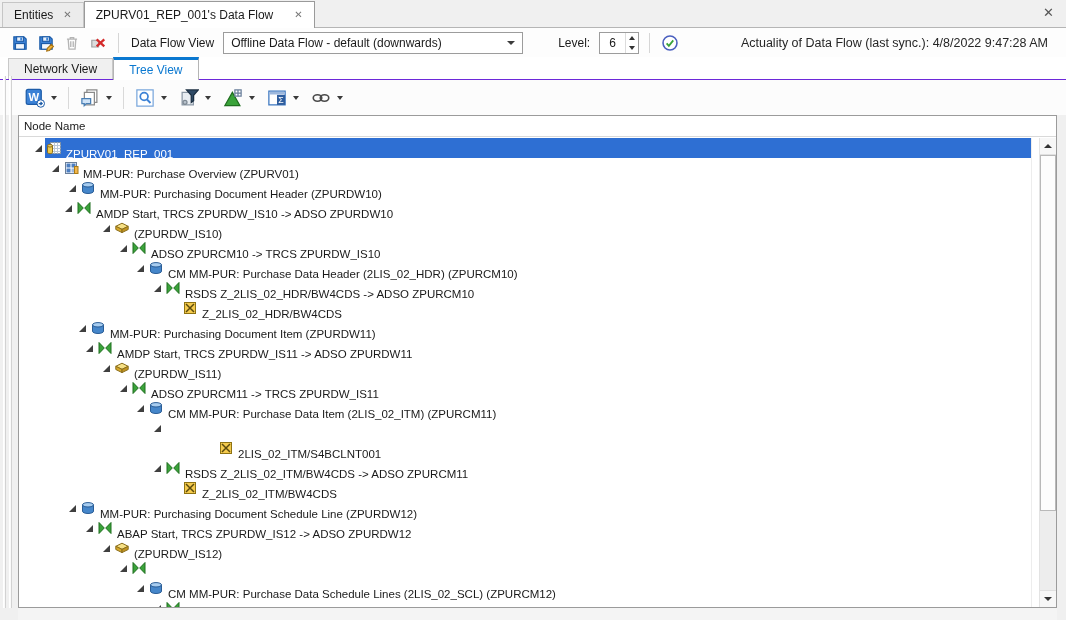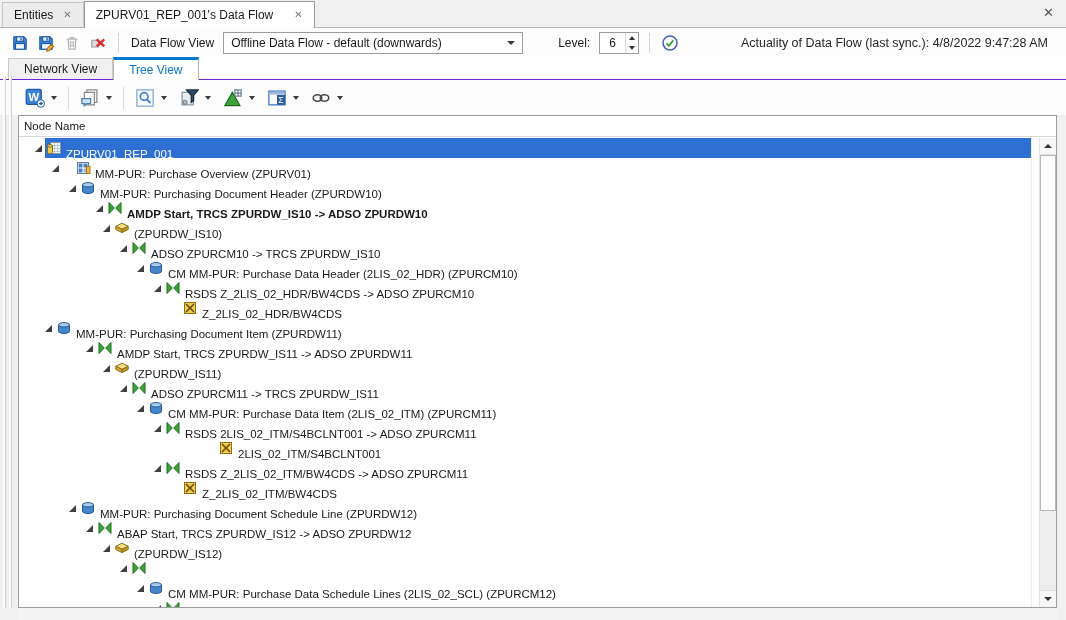"MM-PUR: Purchase Overview (ZPURV01)" div.trow { gap: 12px -> none }
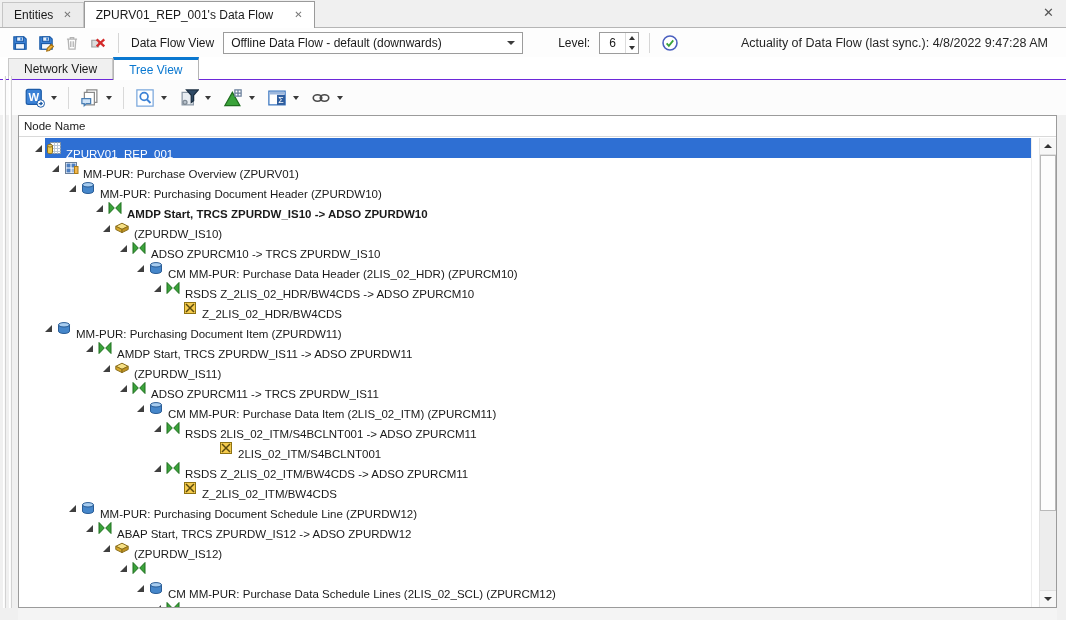"AMDP Start, TRCS ZPURDW_IS10 ->" div.trow { font-weight: bold -> none; padding-left: 73px -> 42px }
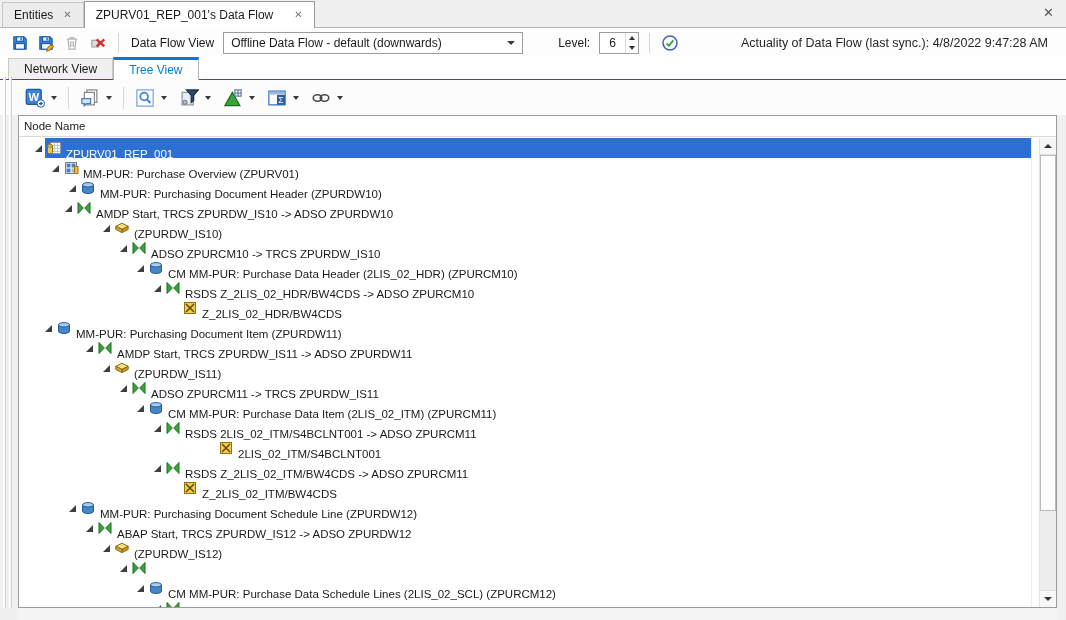"MM-PUR: Purchasing Document Item" div.trow { padding-left: 22px -> 56px }
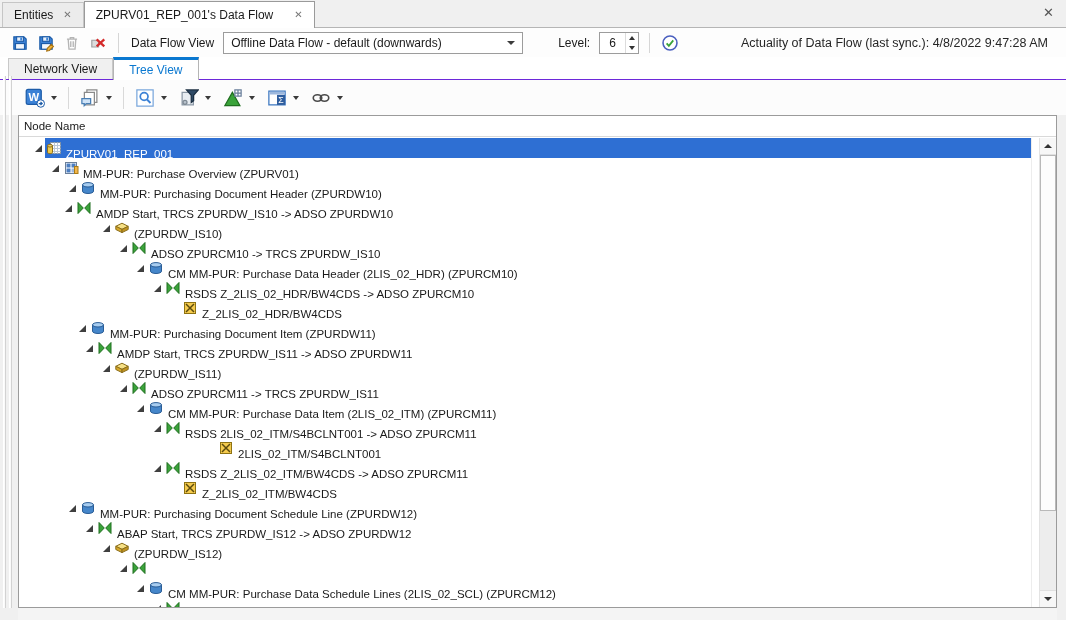"RSDS 2LIS_02_ITM/S4BCLNT001 -> ADSO" span.rowbody { html: <span> <span> <svg> <path></path> <path></path> </svg> </span> <span>RSDS 2LIS_02_ITM/S4BCLNT001 -&gt; ADSO ZPURCM11</span> </span> -> none }
